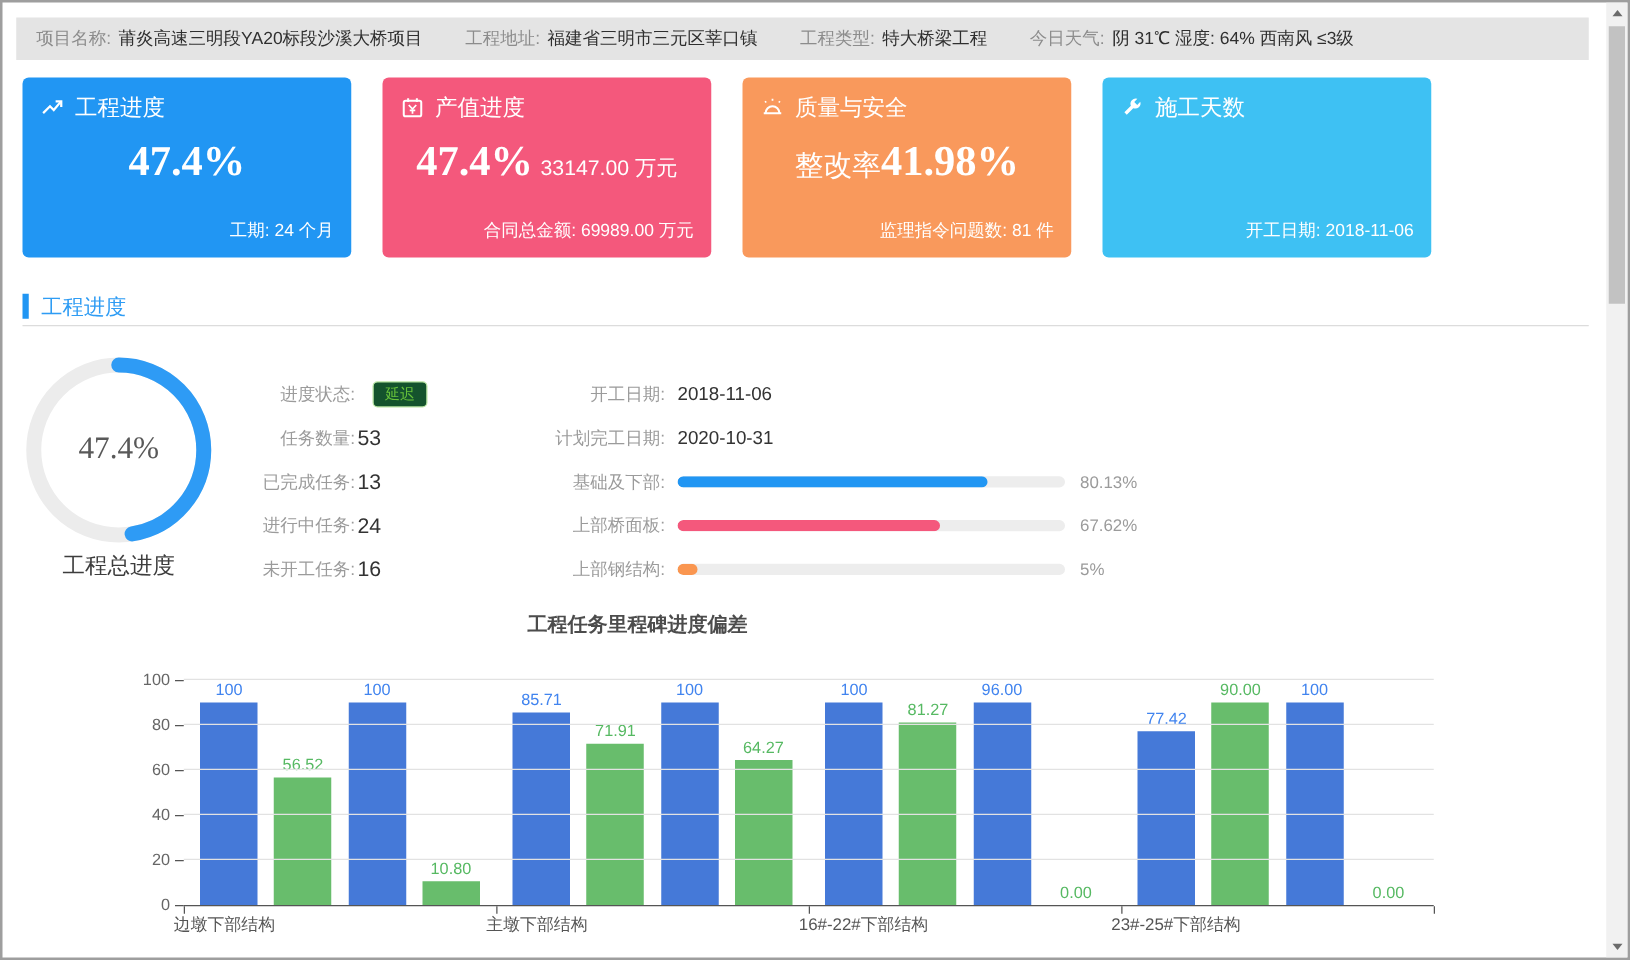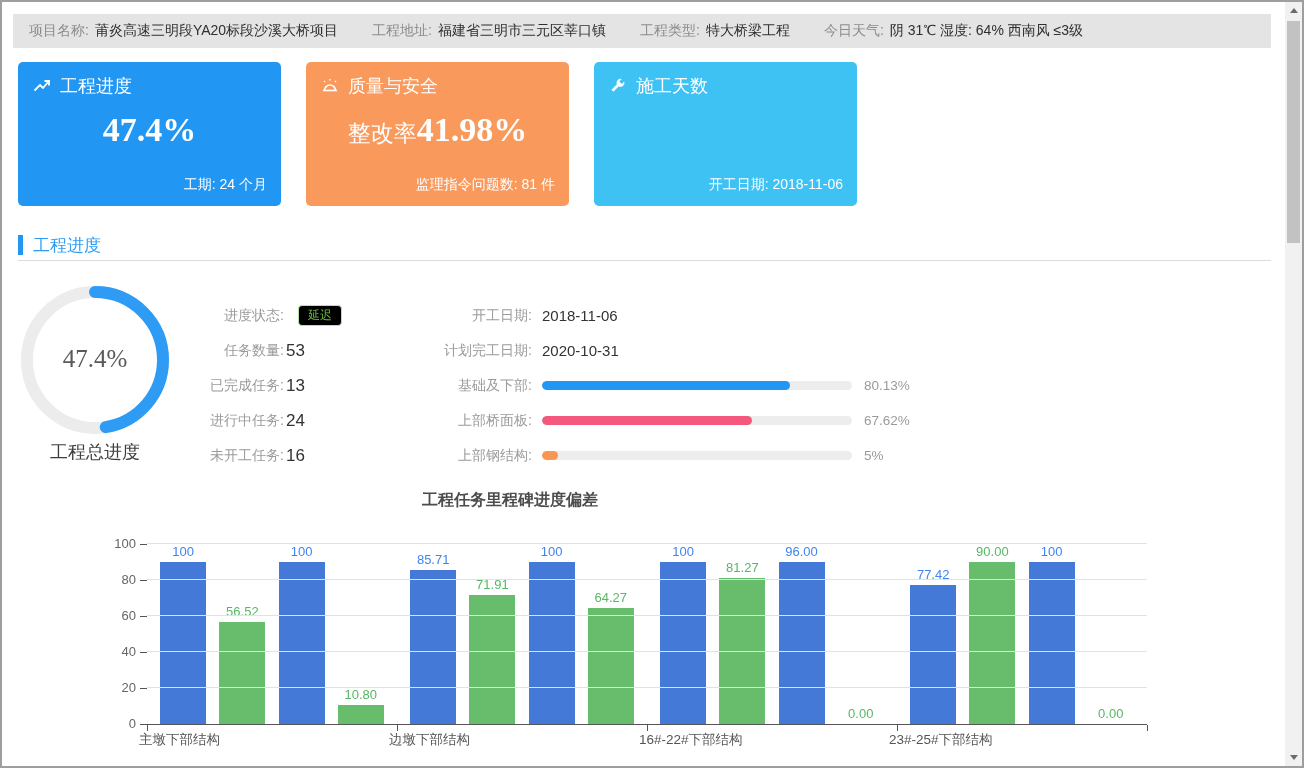"产值进度" div.card { html: none -> <div> <div> <span> <svg> <rect></rect> <path></path> <path></path> </svg> </span> <span>产值进度</span> </div> <div><span>47.4%</span><span>33147.00 万元</span></div> <div>合同总金额: 69989.00 万元</div> </div> }
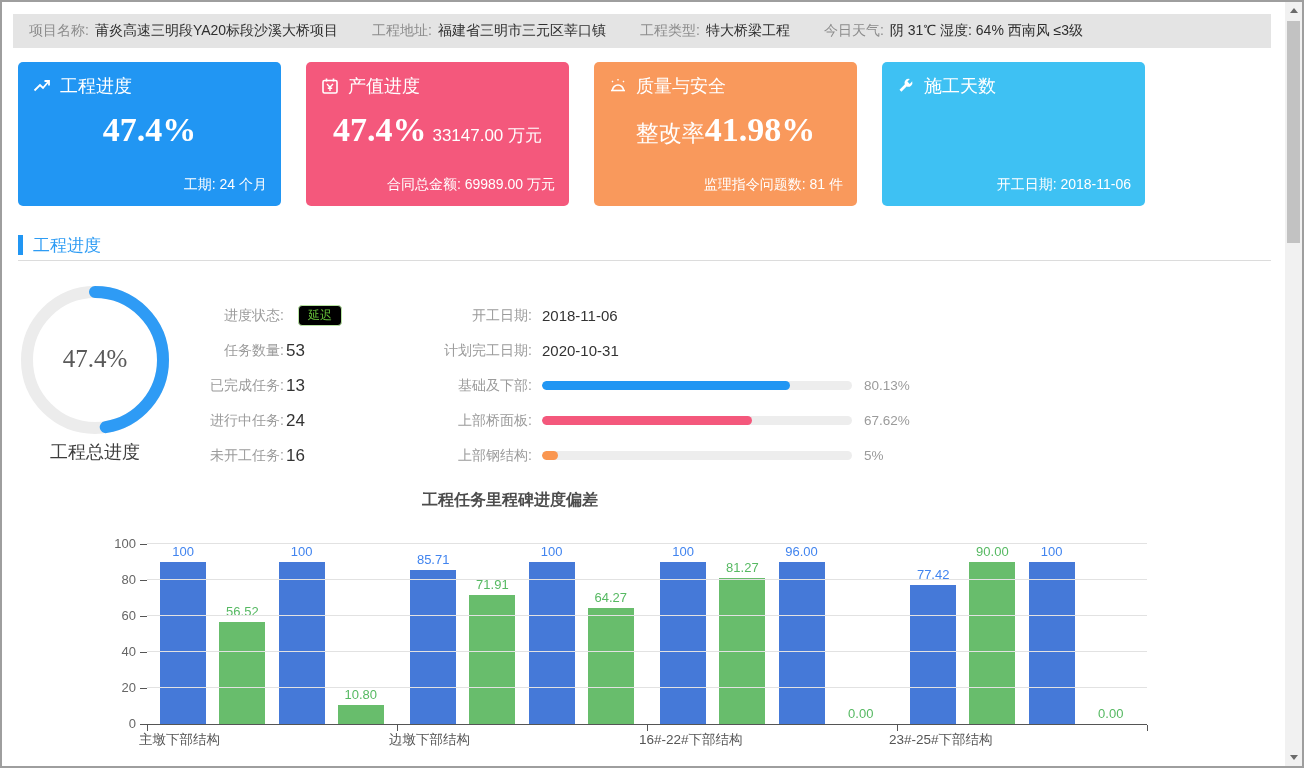"延迟" .badge { background: #000000 -> #14532d }
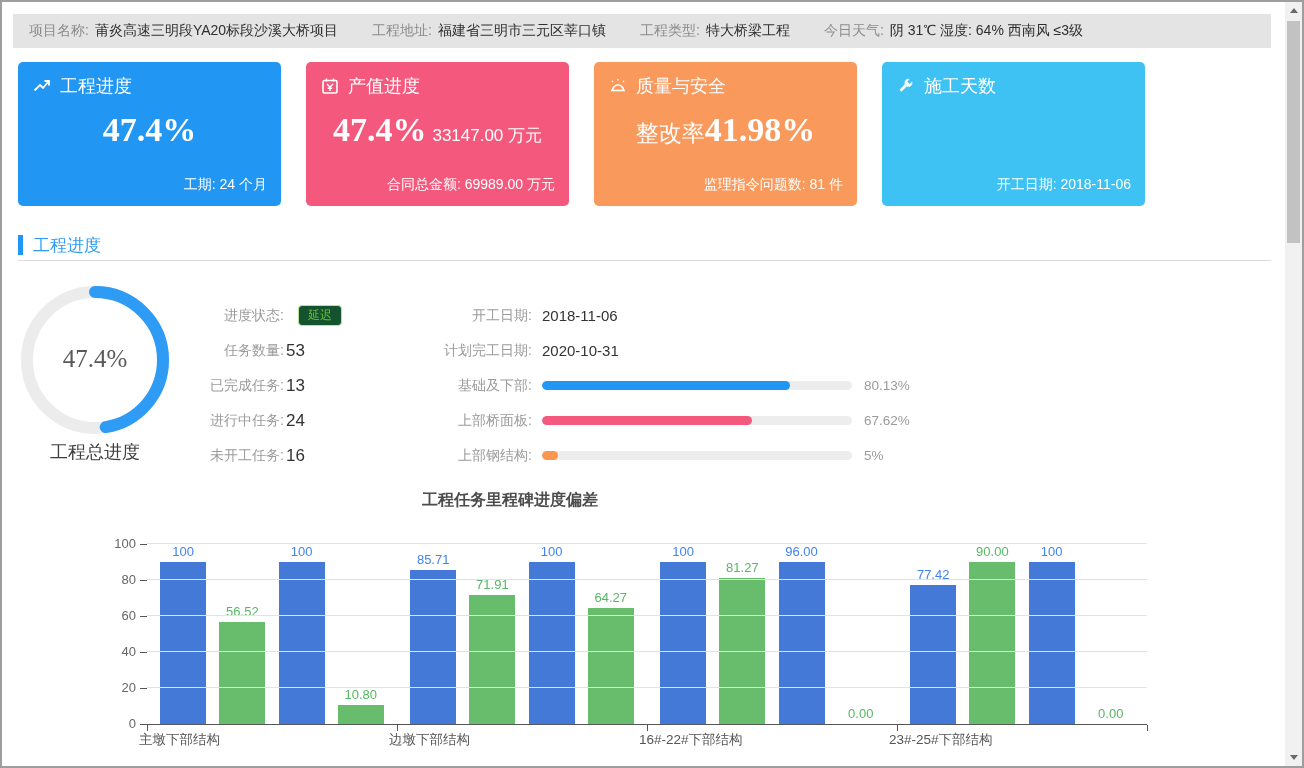"主墩下部结构" div.xlabel { order: before "边墩下部结构" -> after "边墩下部结构" }
